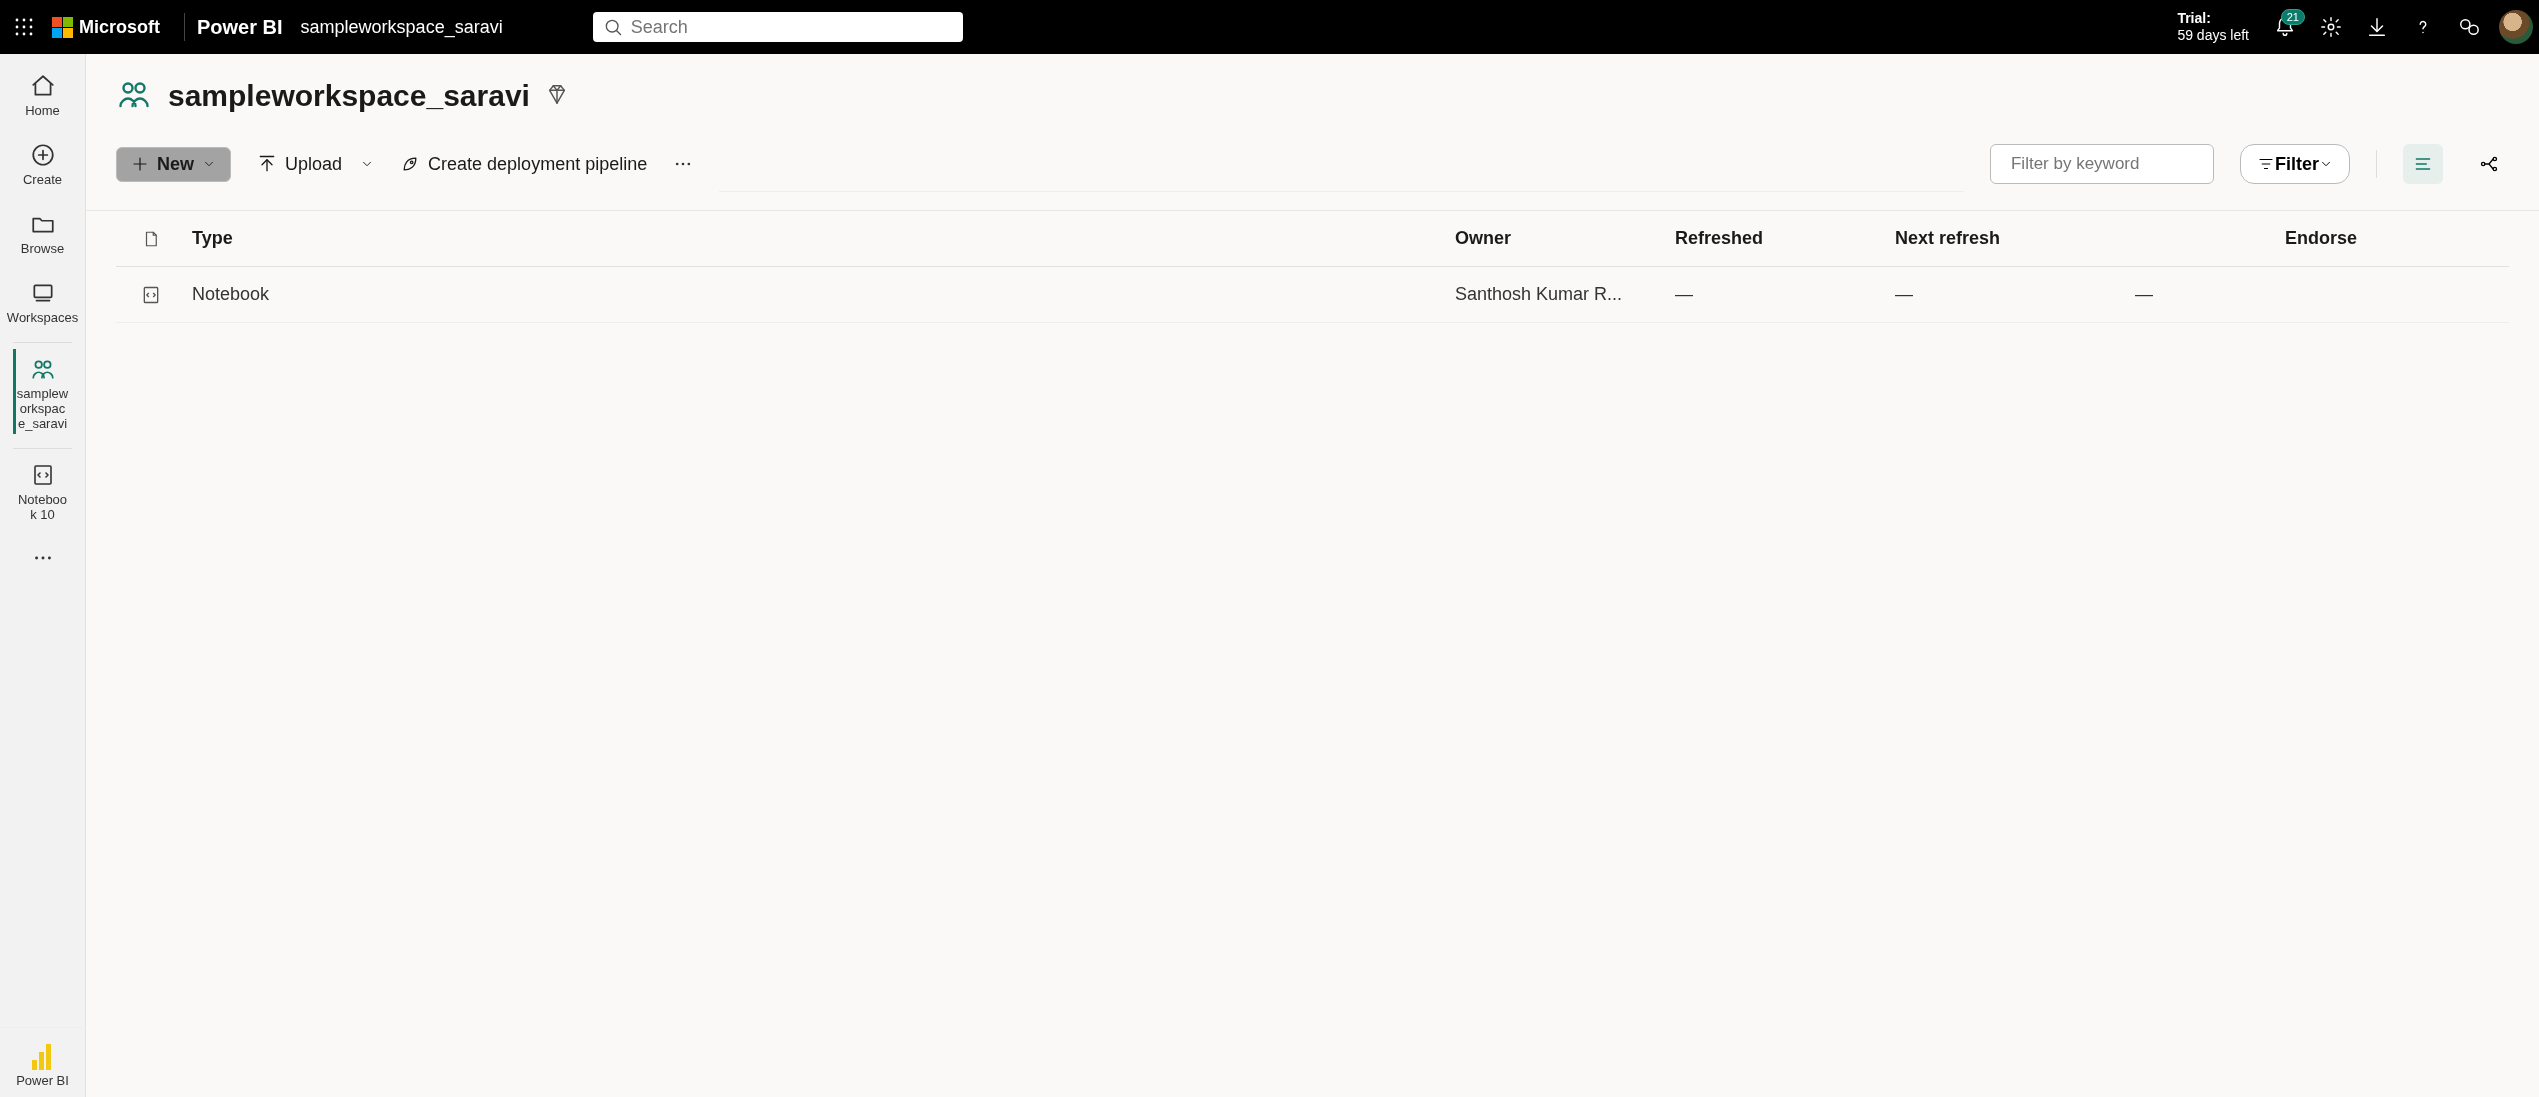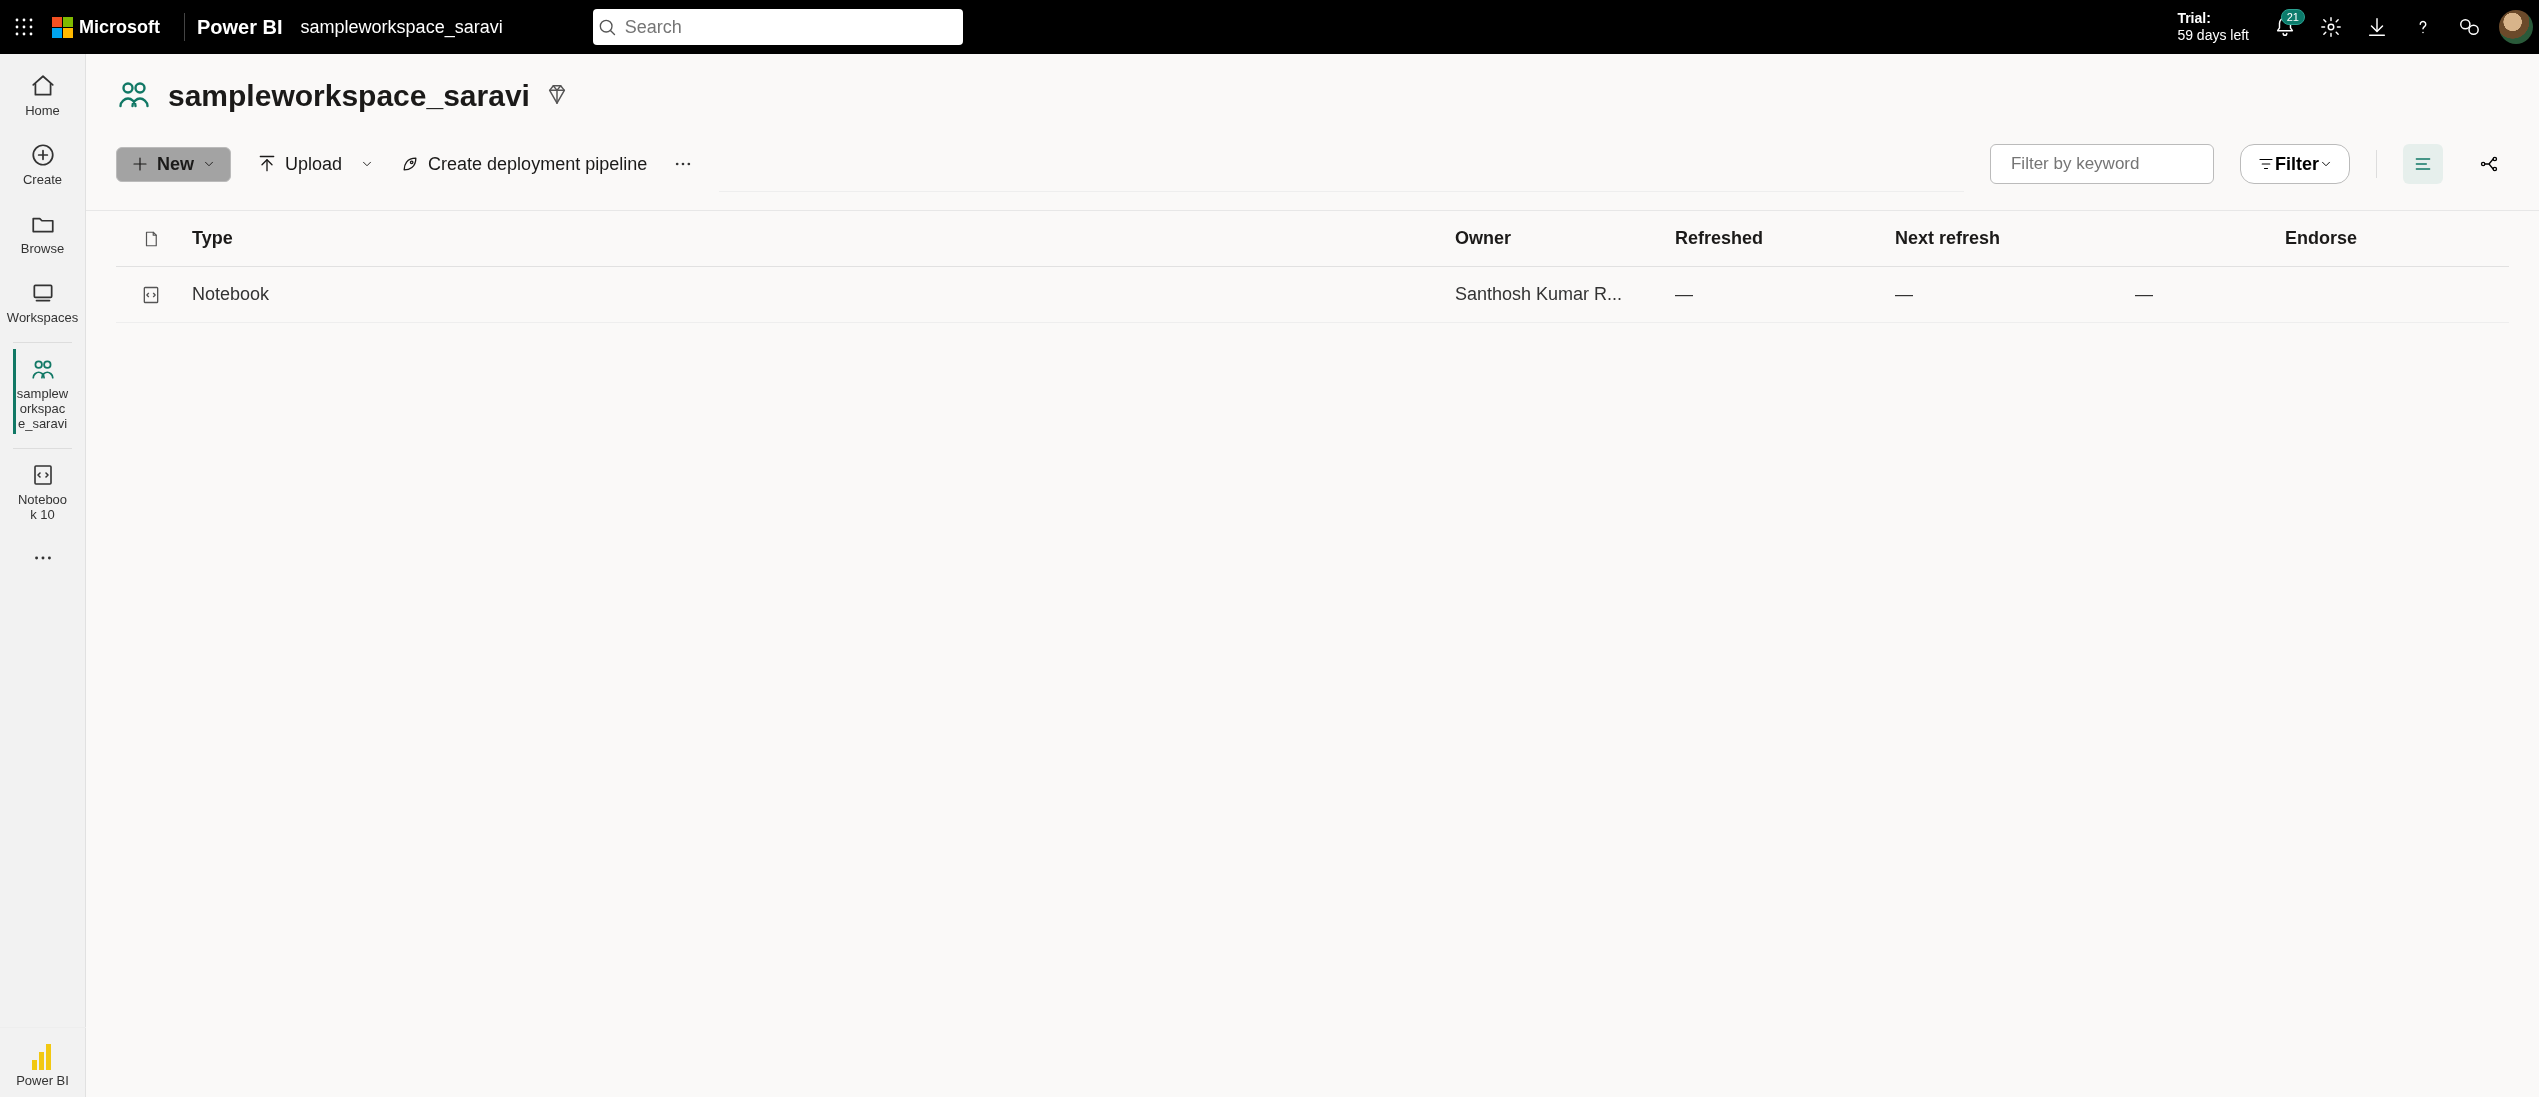"Search" .search { height: 36px -> 30px; padding: 0 4px -> 0 10px }
